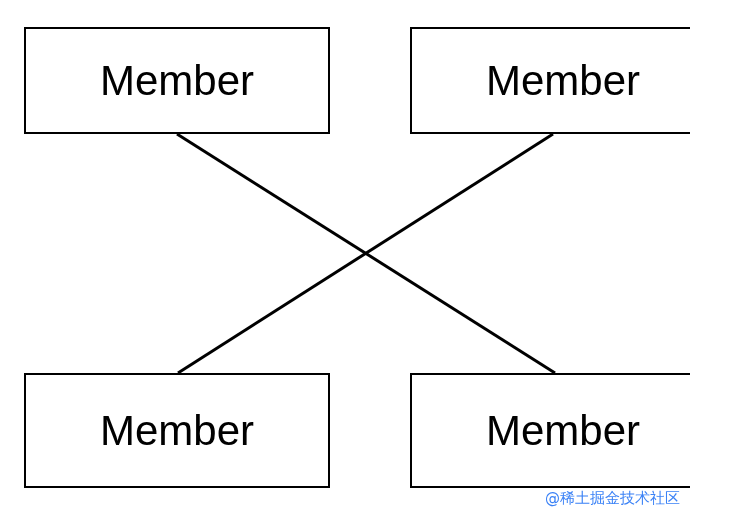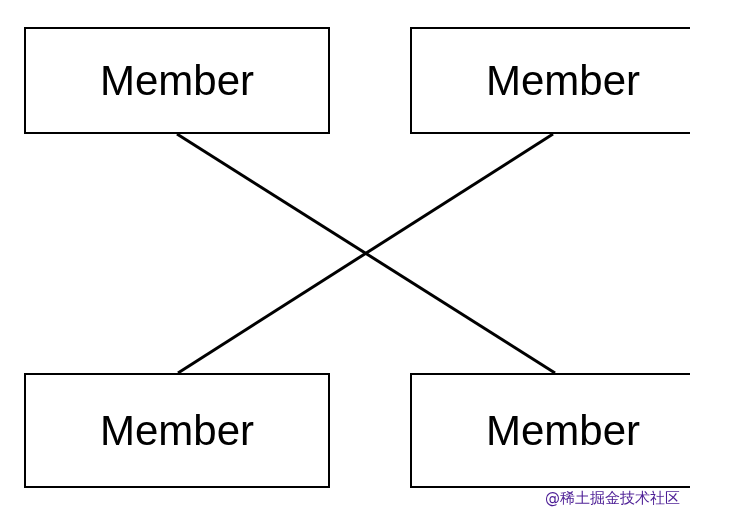"@稀土掘金技术社区" div { color: #4c1d95 -> #3b82f6 }
